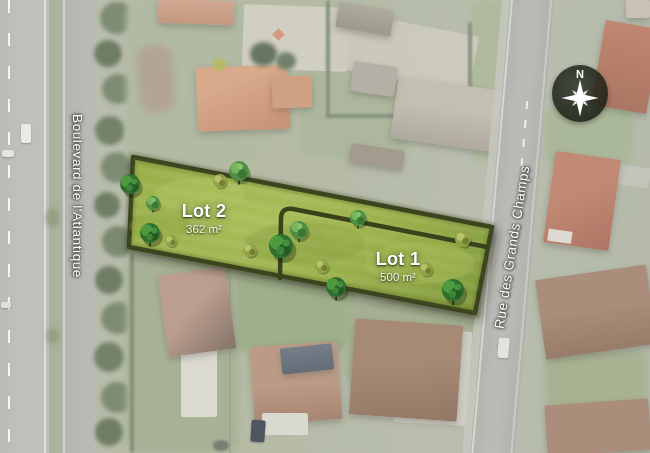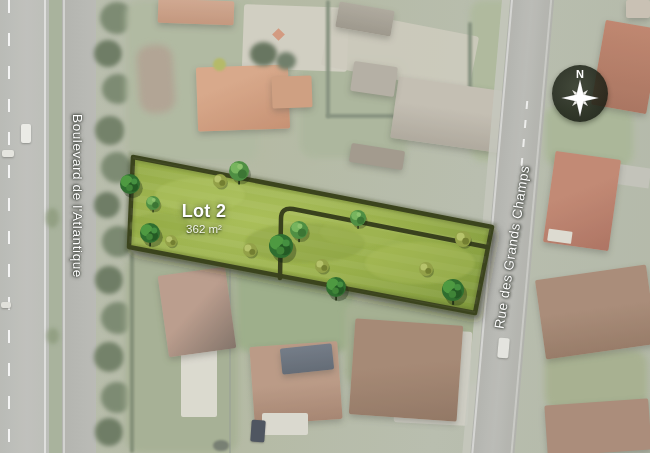"Lot 1" div.lot-label { html: none -> <div> <div>Lot 1</div> <div>500 m²</div> </div> }
